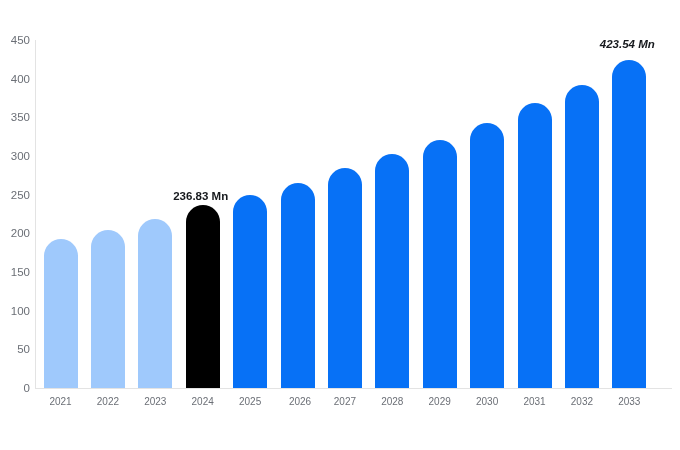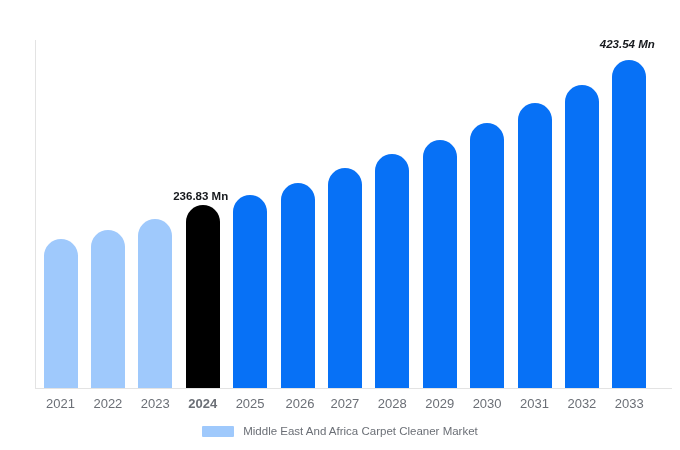"450" div { html: none -> <div> <div>450</div> <div>400</div> <div>350</div> <div>300</div> <div>250</div> <div>200</div> <div>150</div> <div>100</div> <div>50</div> <div>0</div> </div> }
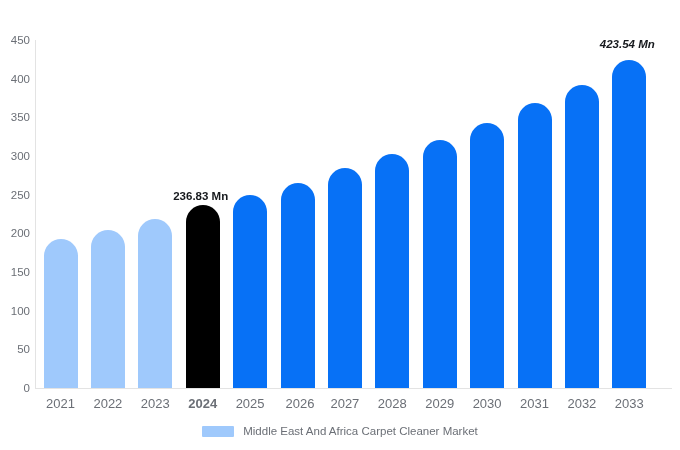"2021" .x-tick { font-size: 13px -> 10px }
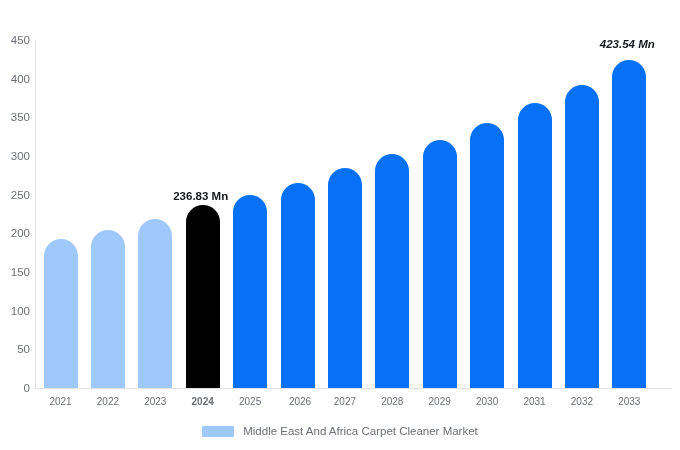"2024" div.x-tick { font-weight: bold -> none }
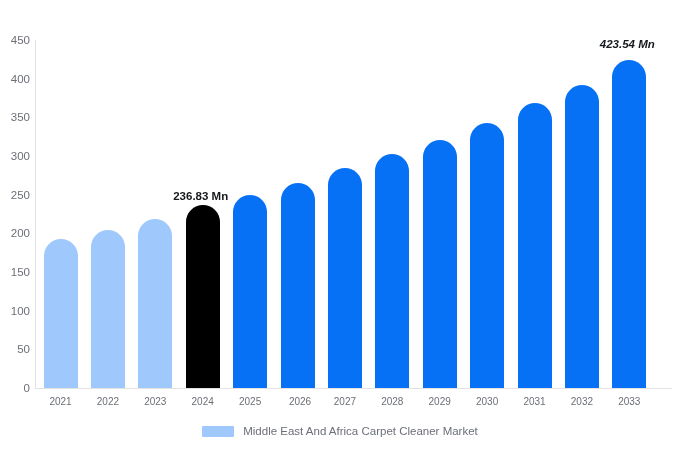"Middle East And Africa Carpet" div { html: <div> <span></span> <span>Middle East And Africa Carpet Cleaner Market</span> </div> -> none }
